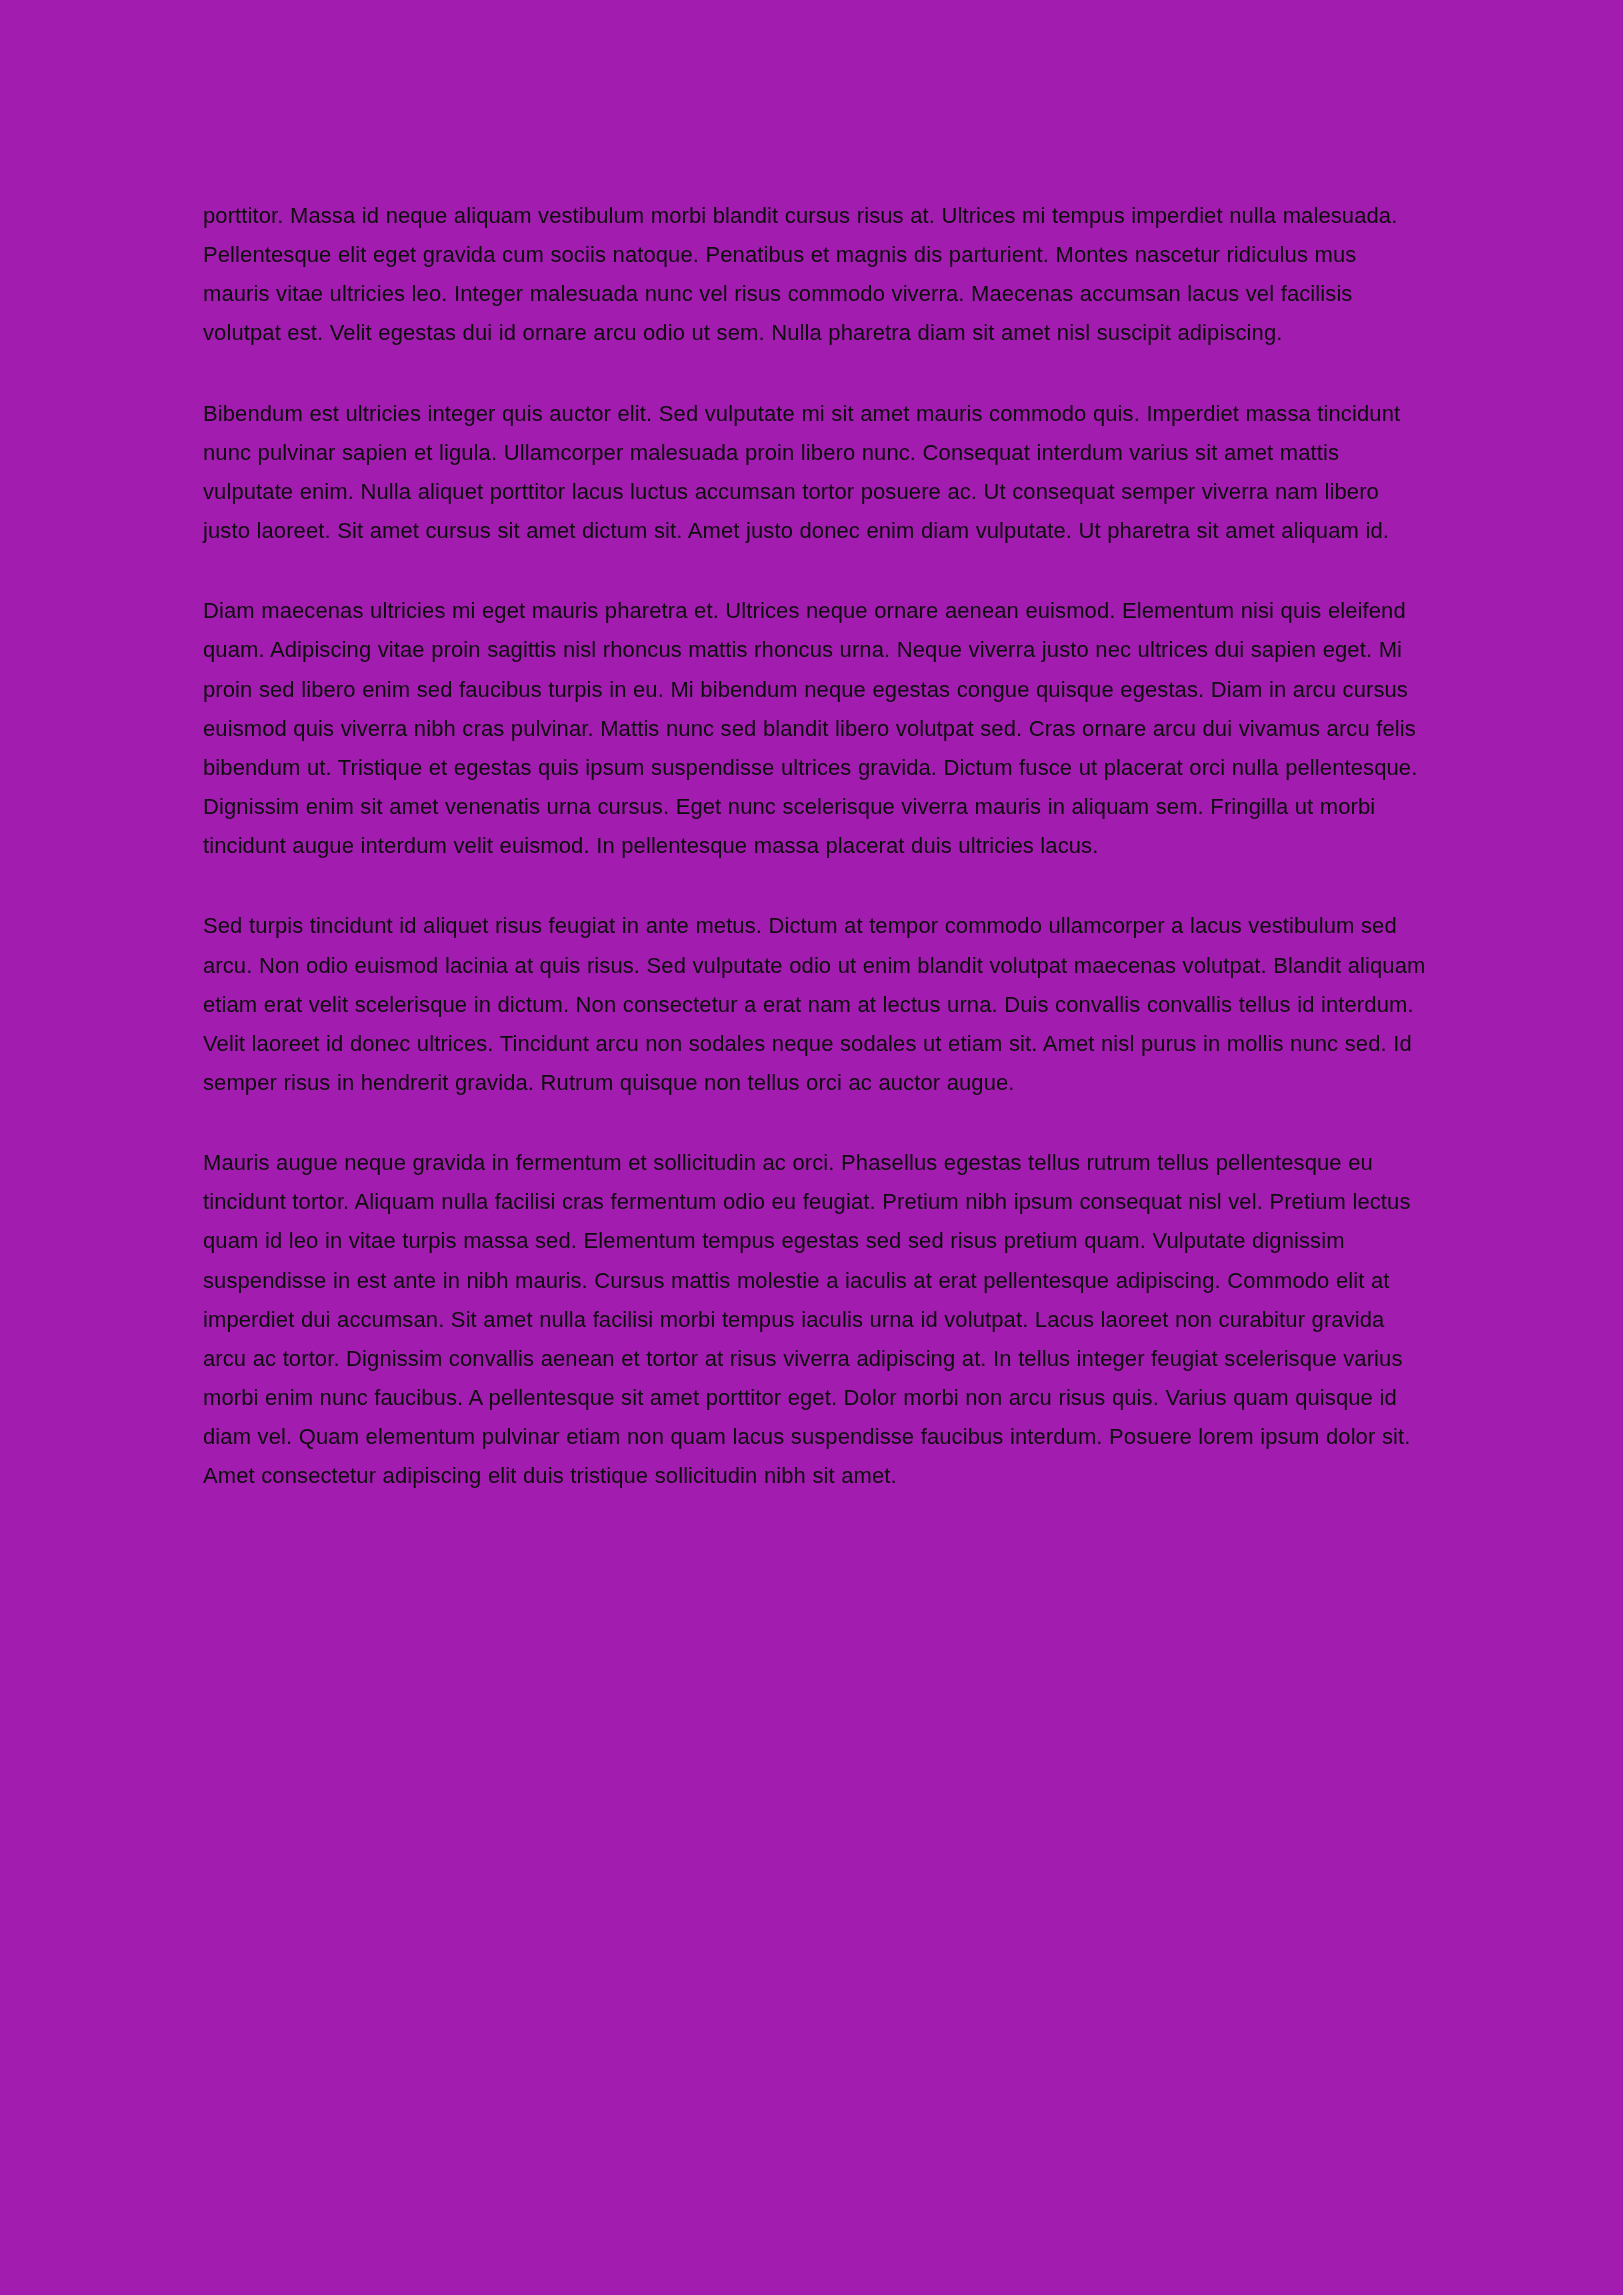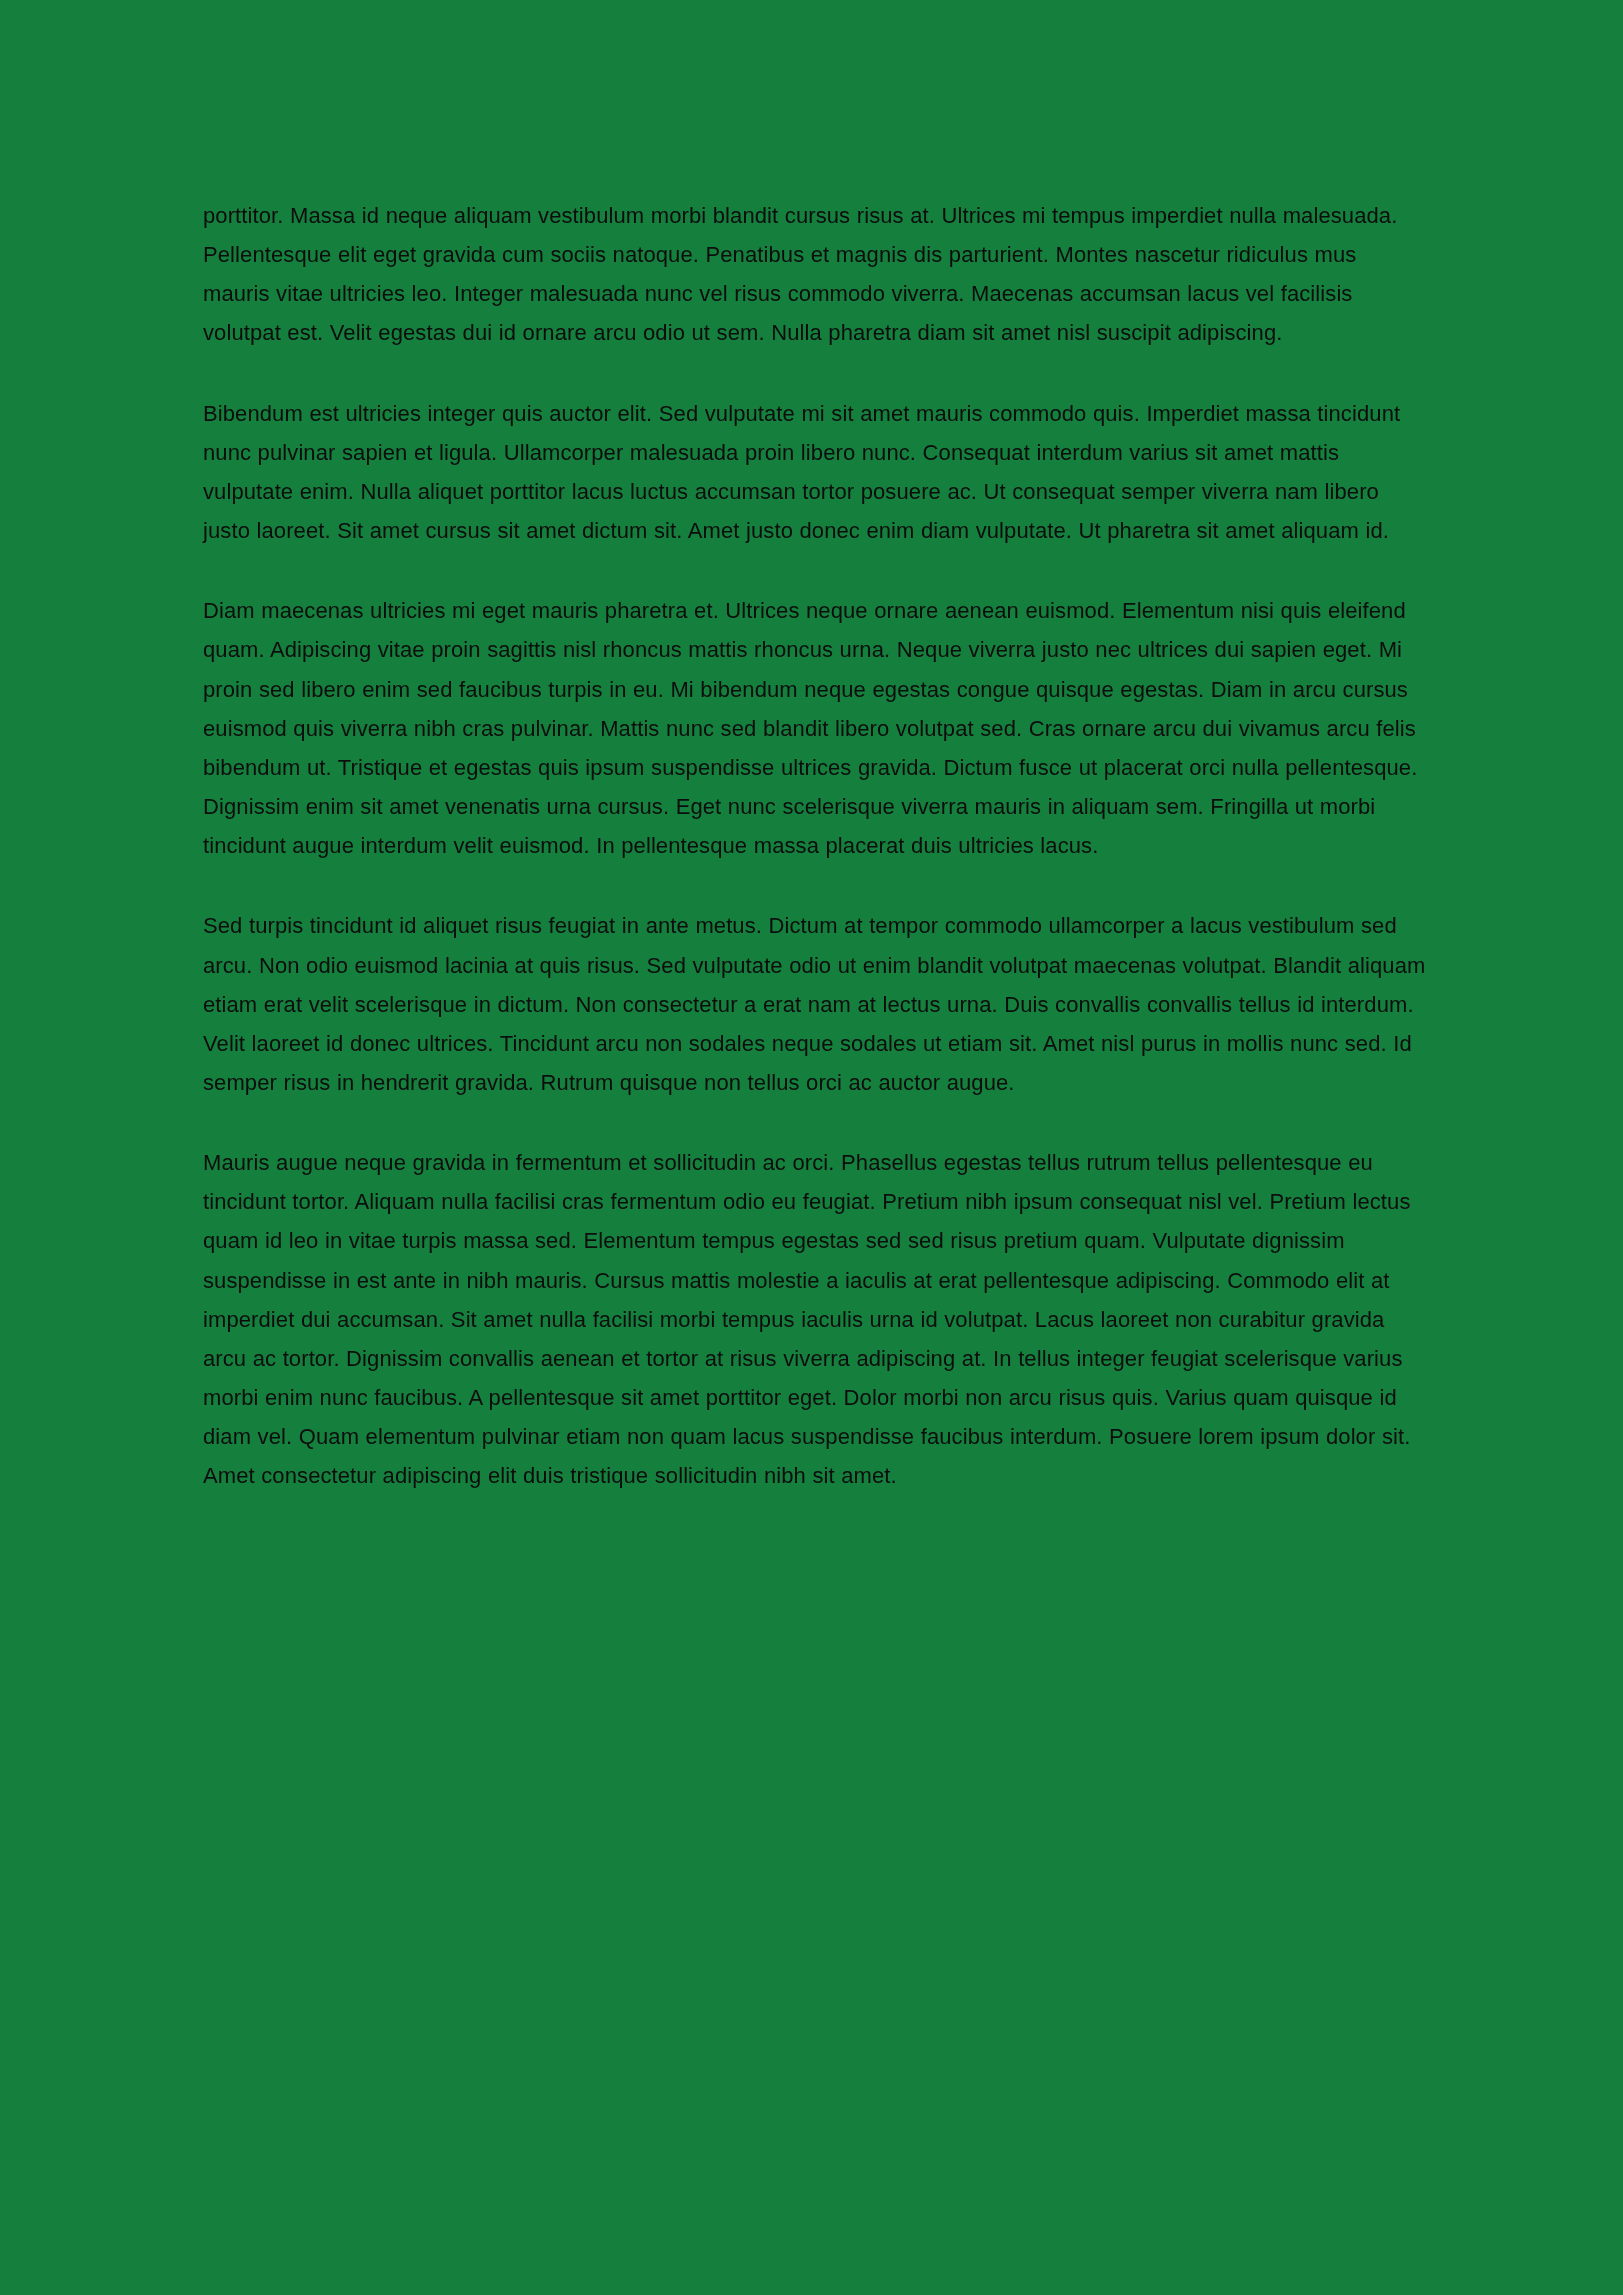"porttitor. Massa id neque aliquam" .page { background: #15803d -> #a21caf }
